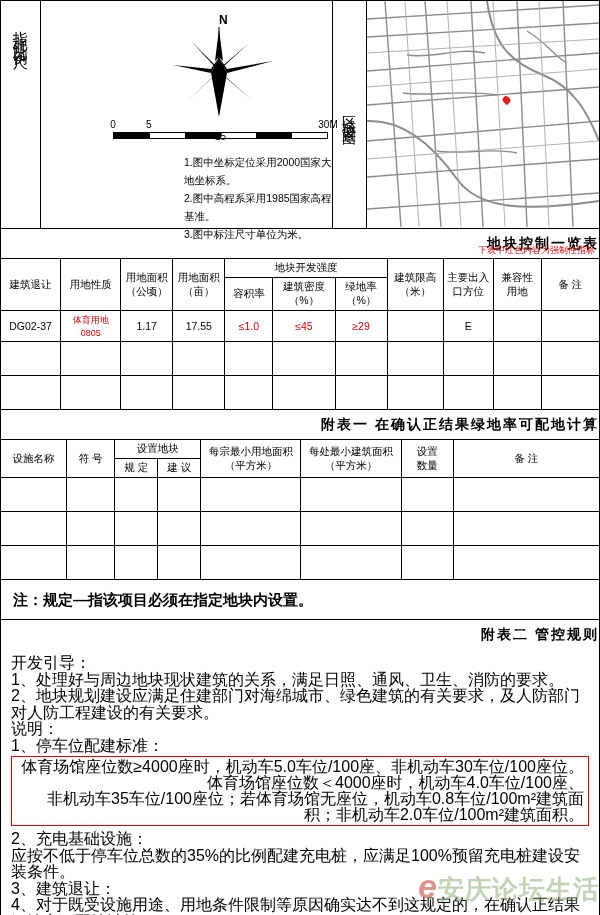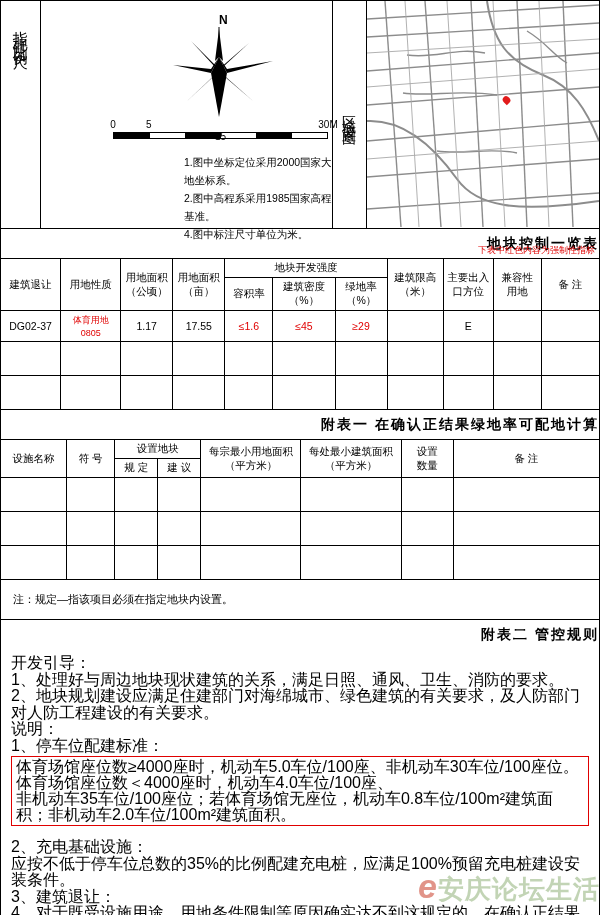"4.图中标注尺寸单位为米。" div { text: 4 -> 3 }
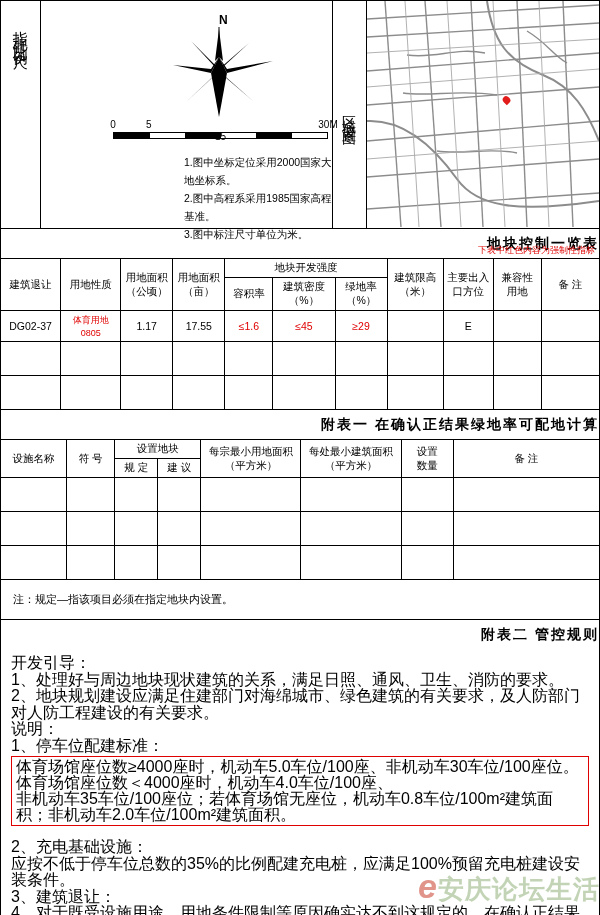"≤1.6" td.red { text: 1.6 -> 1.0 }
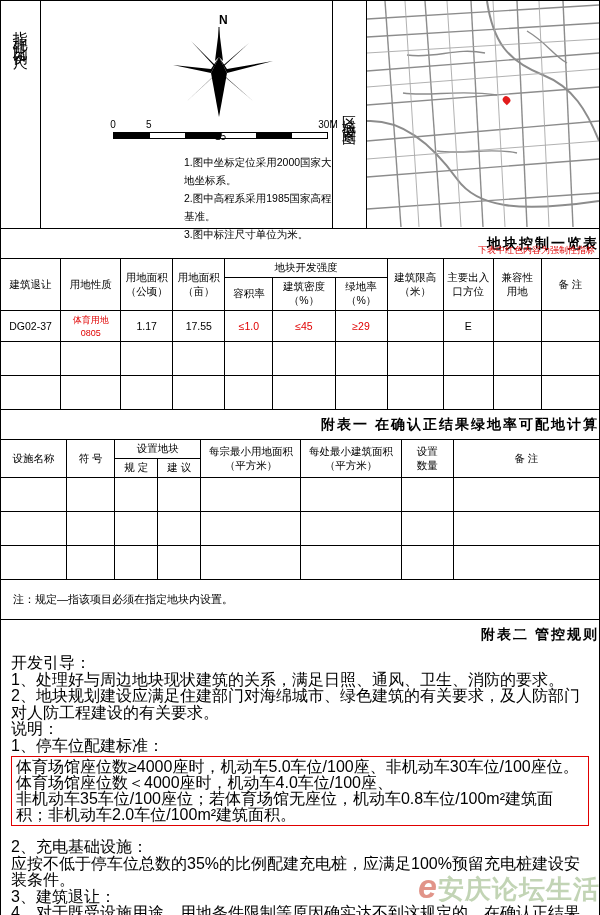"注：规定—指该项目必须在指定地块内设置。" .note-box { font-size: 11px -> 15px; font-weight: none -> bold }
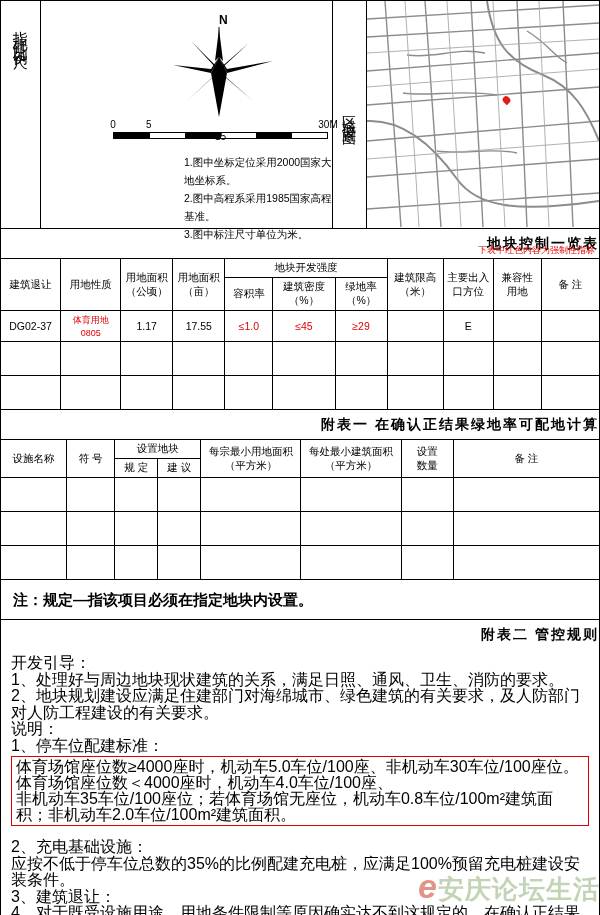"体育场馆座位数≥4000座时，机动车5.0车位/100座、非机动车30车位/10" .redbox { margin: 2px 0 13px 0 -> 2px 0 5px 0; text-align: none -> right }
